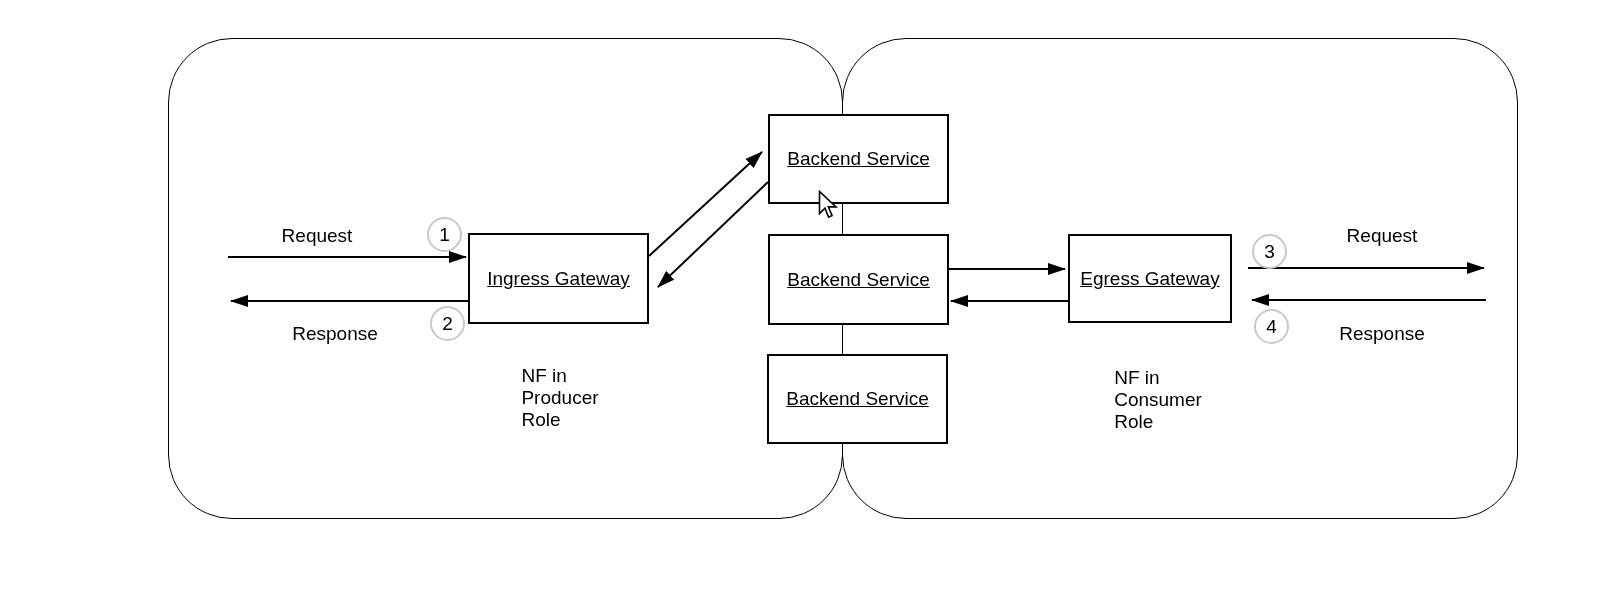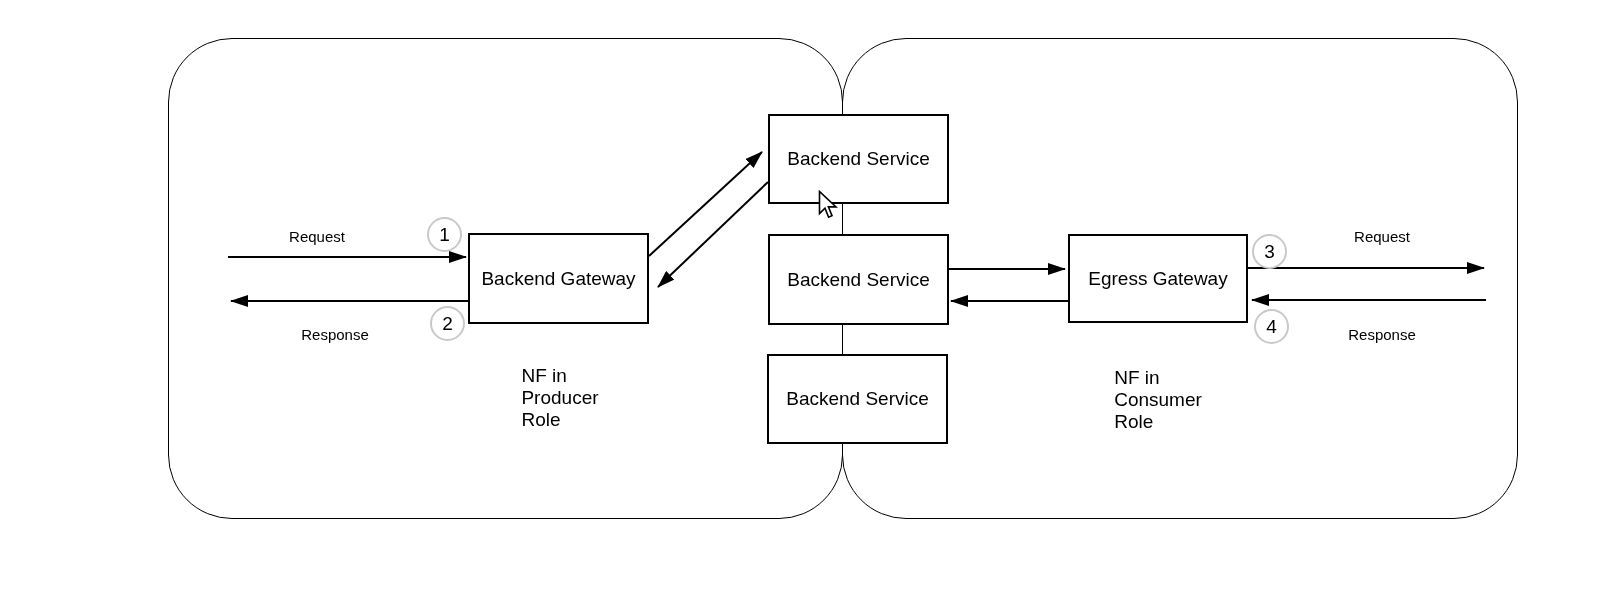"Backend Service" .node { text-decoration: none -> underline }
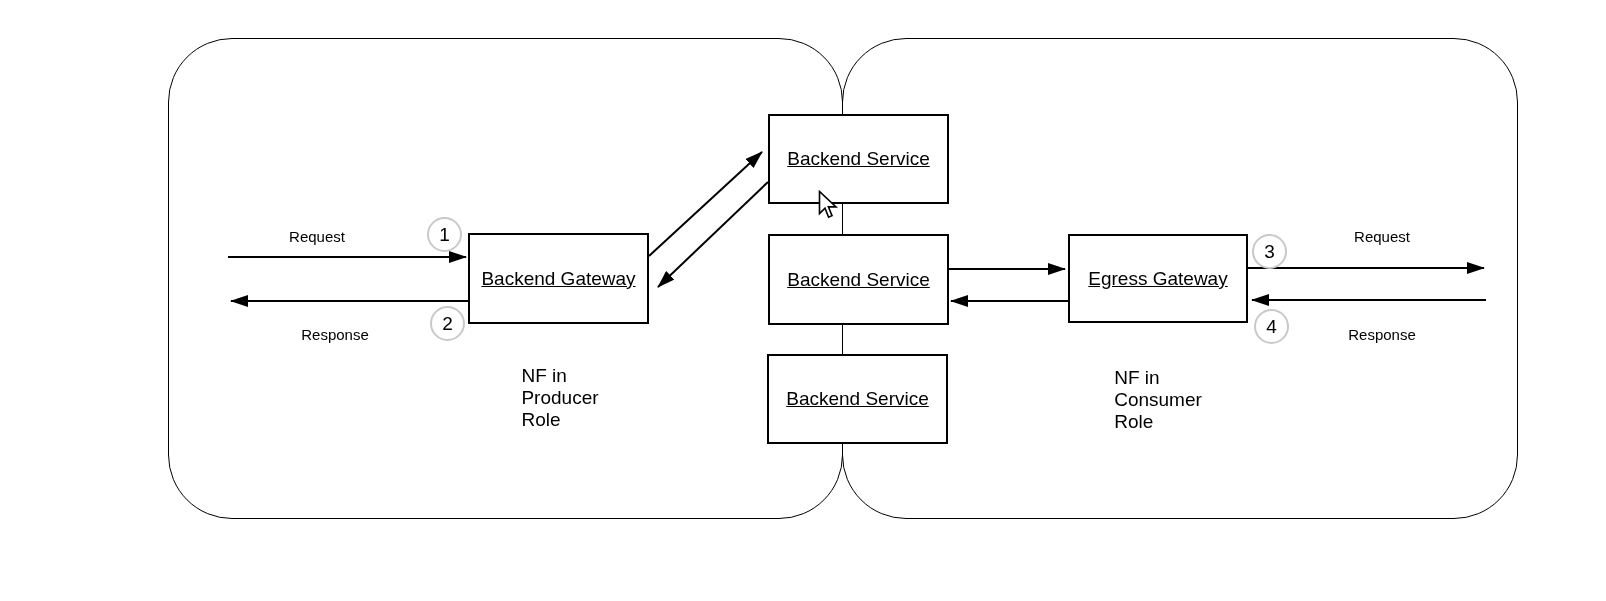"Request" .edge-label { font-size: 15px -> 19px }
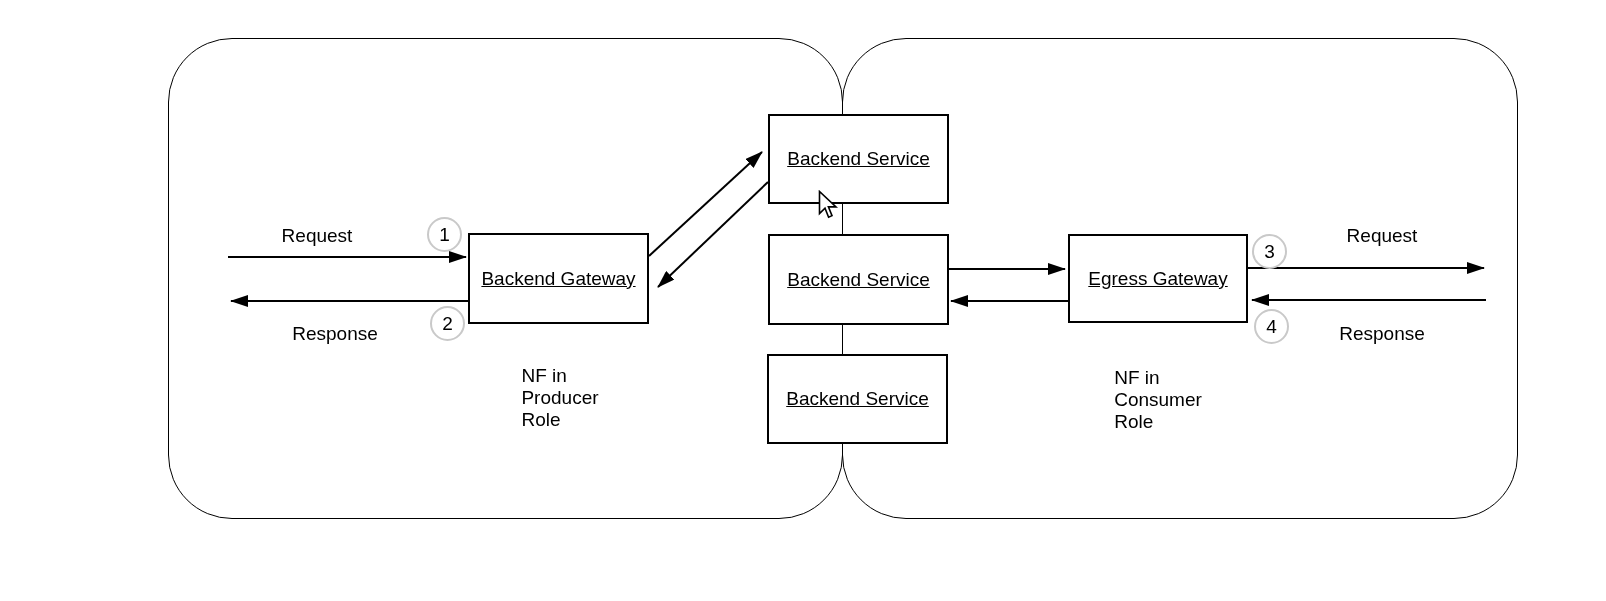"Backend Gateway" span { text: Backend -> Ingress }
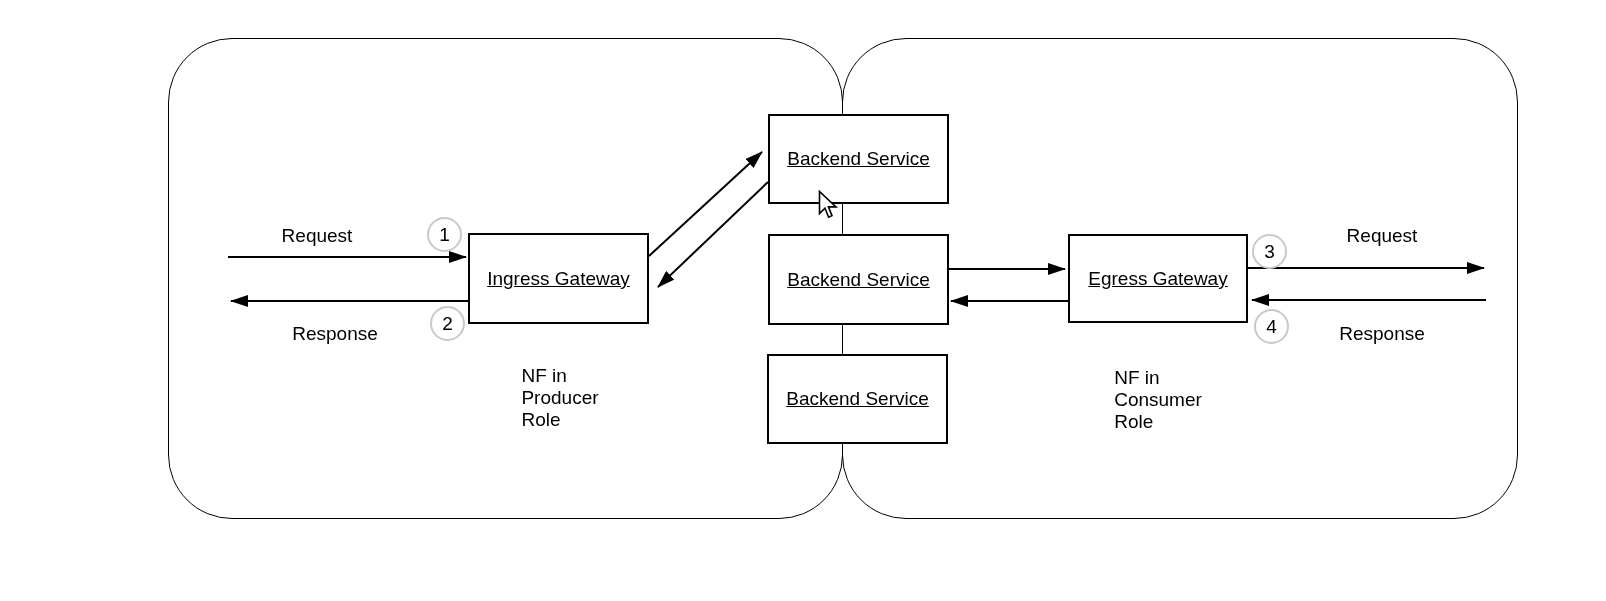"Egress Gateway" #node-egress { width: 180px -> 164px }
